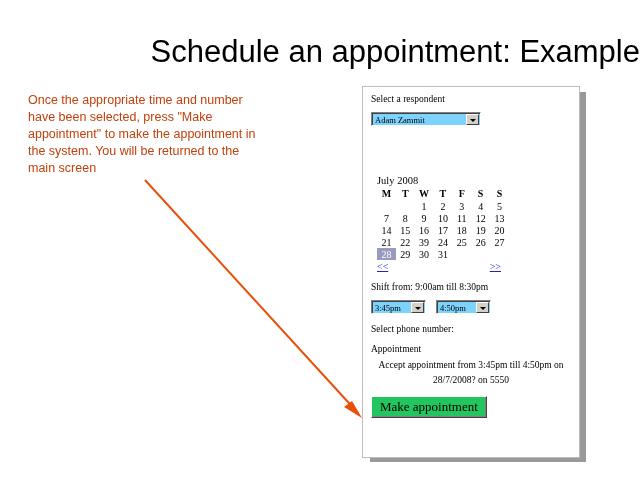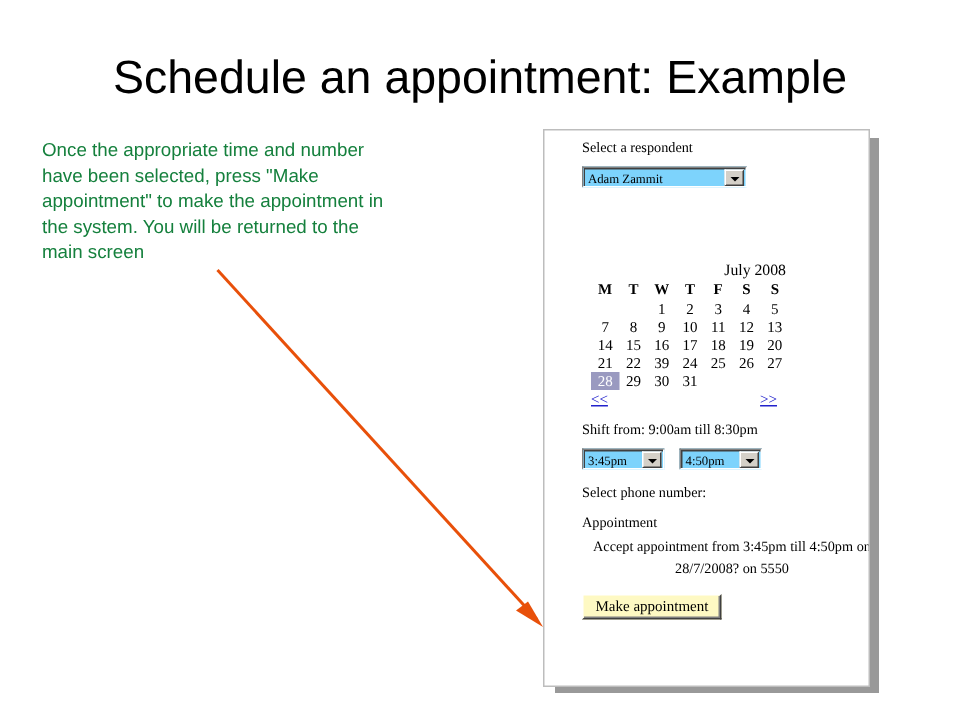"Schedule an appointment: Example" .slide-title { text-align: center -> right }
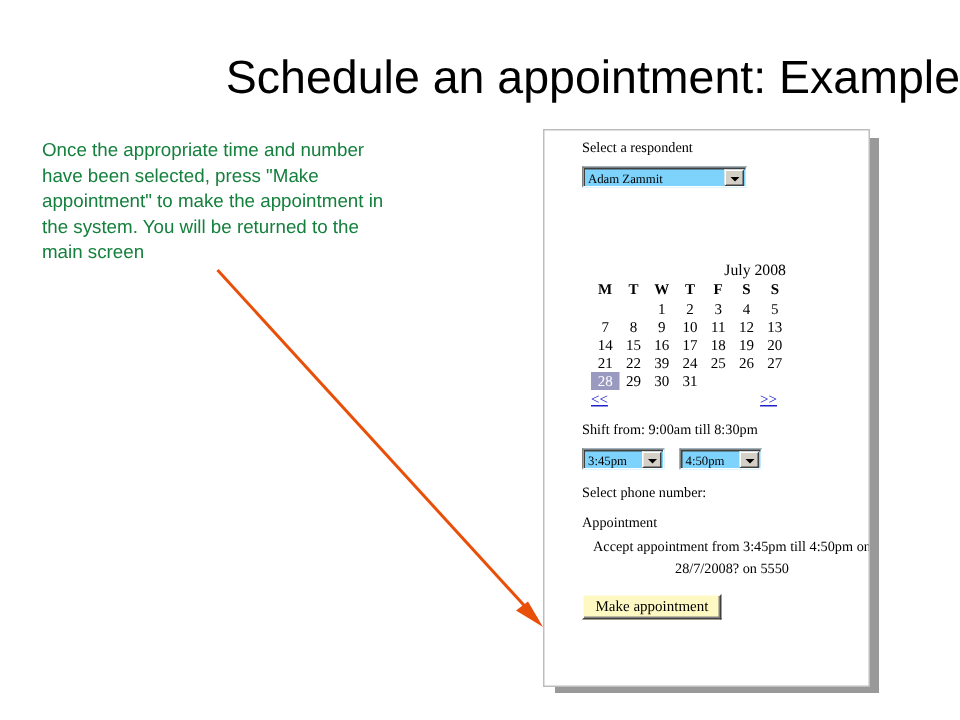"Once the appropriate time and" .caption { color: #15803d -> #c2410c }
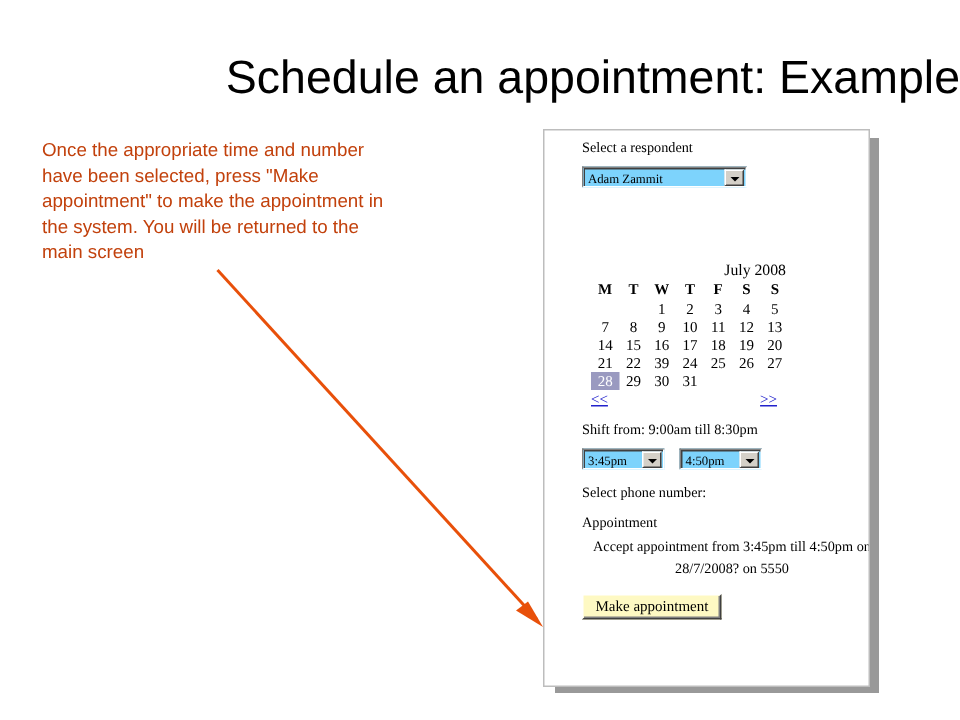"Select a respondent" .shot-inner { left: 17px -> 0 }
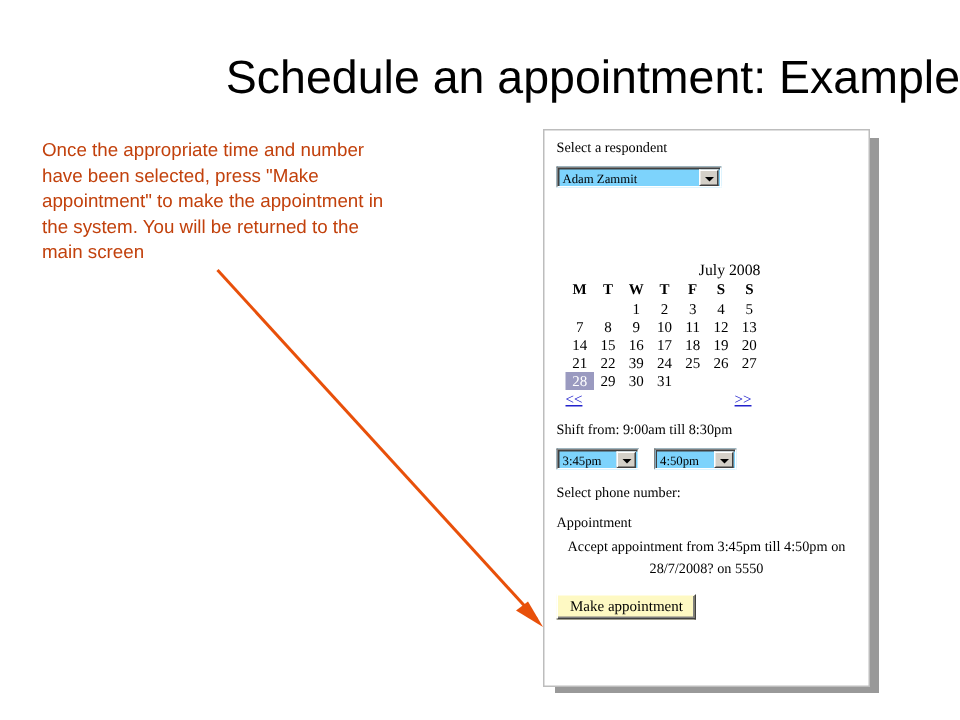"July 2008" .cal-month { text-align: right -> left }
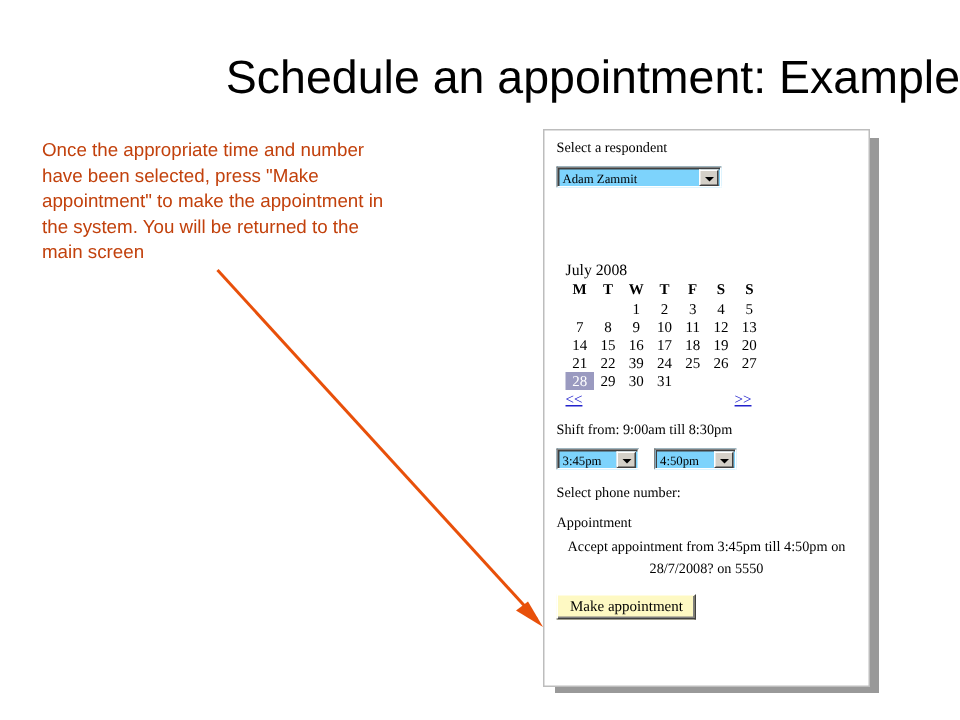"Make appointment" .btn { background: #fef9c3 -> #22c55e; font-size: 10px -> 13px }
